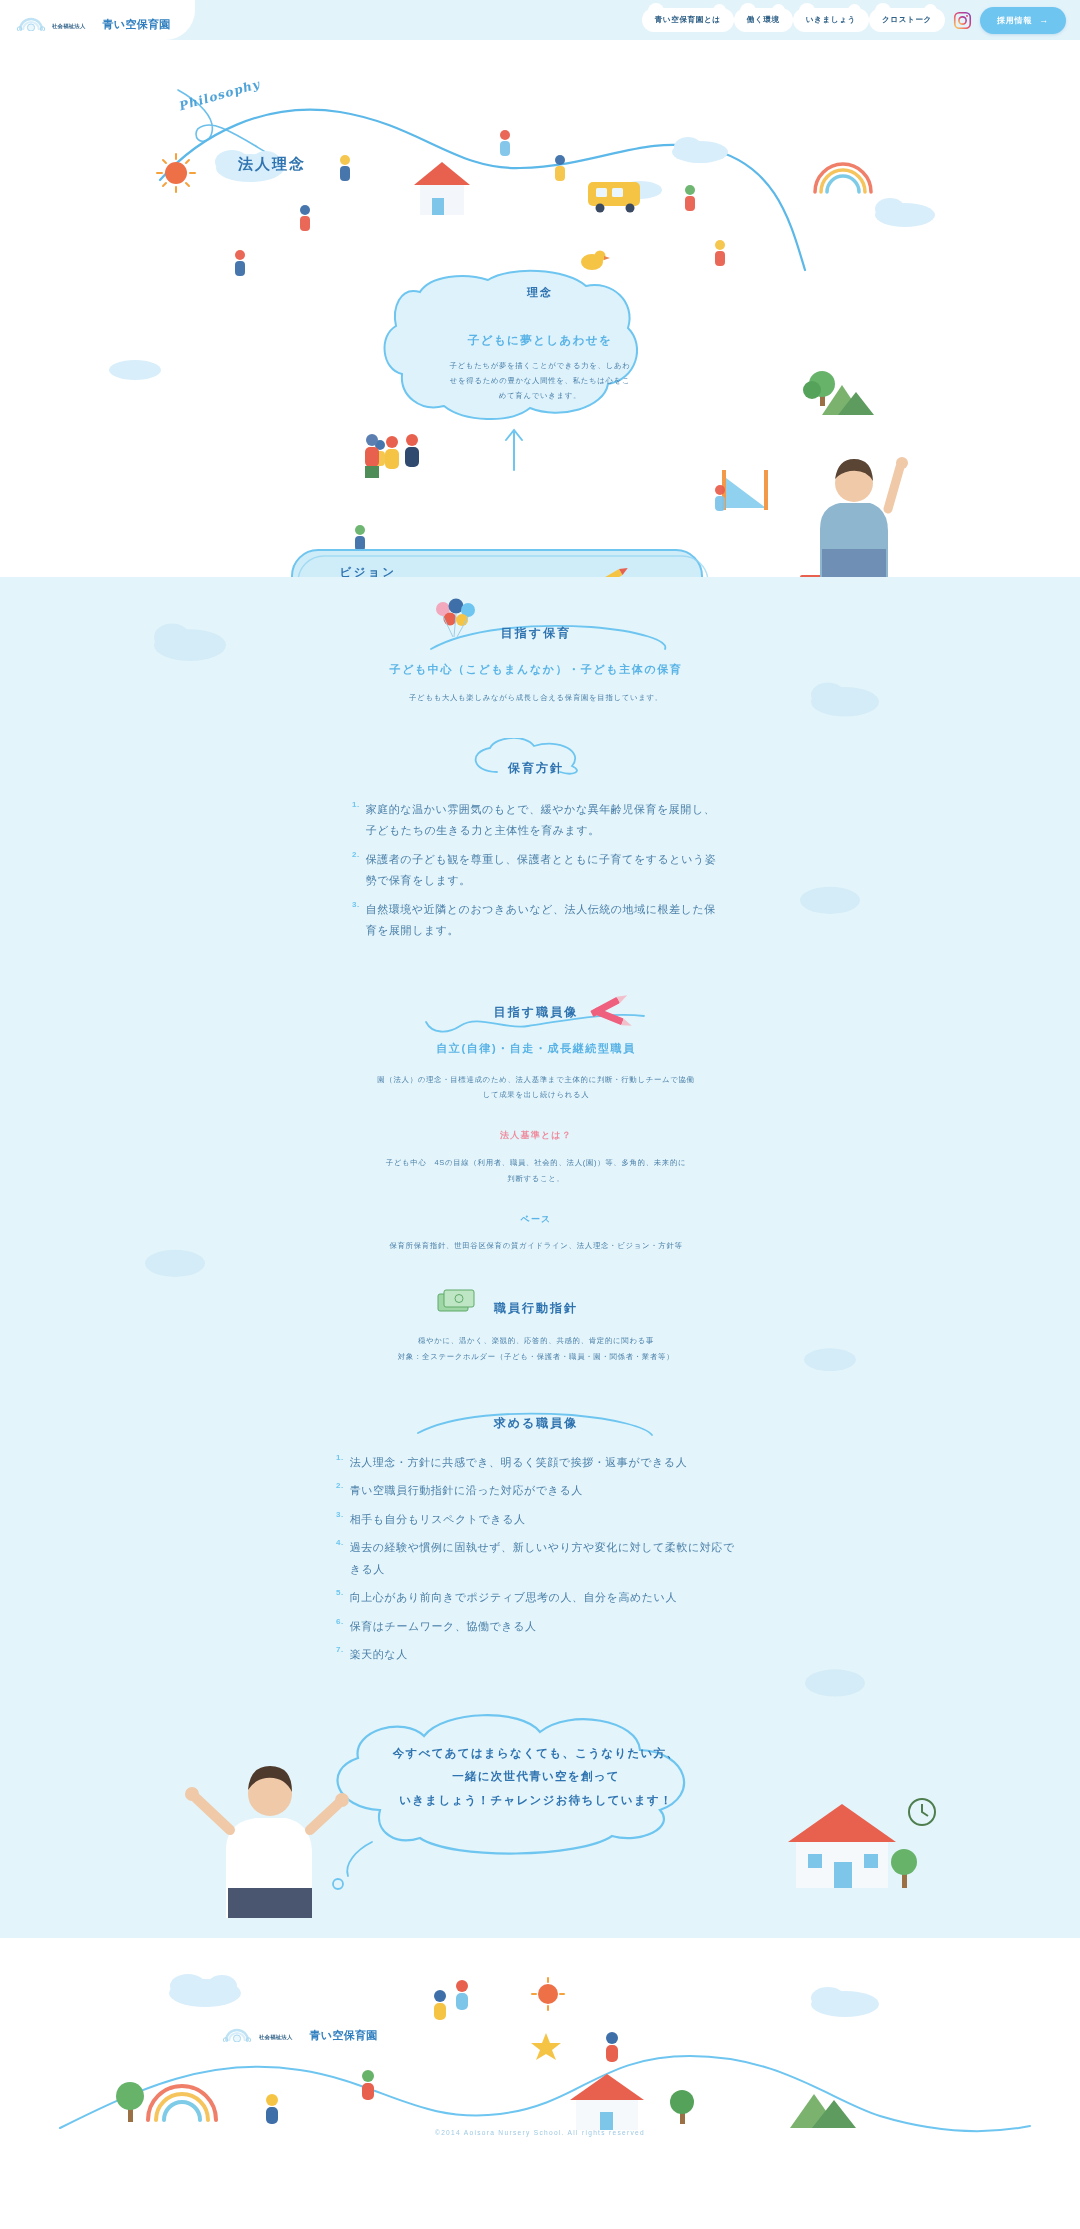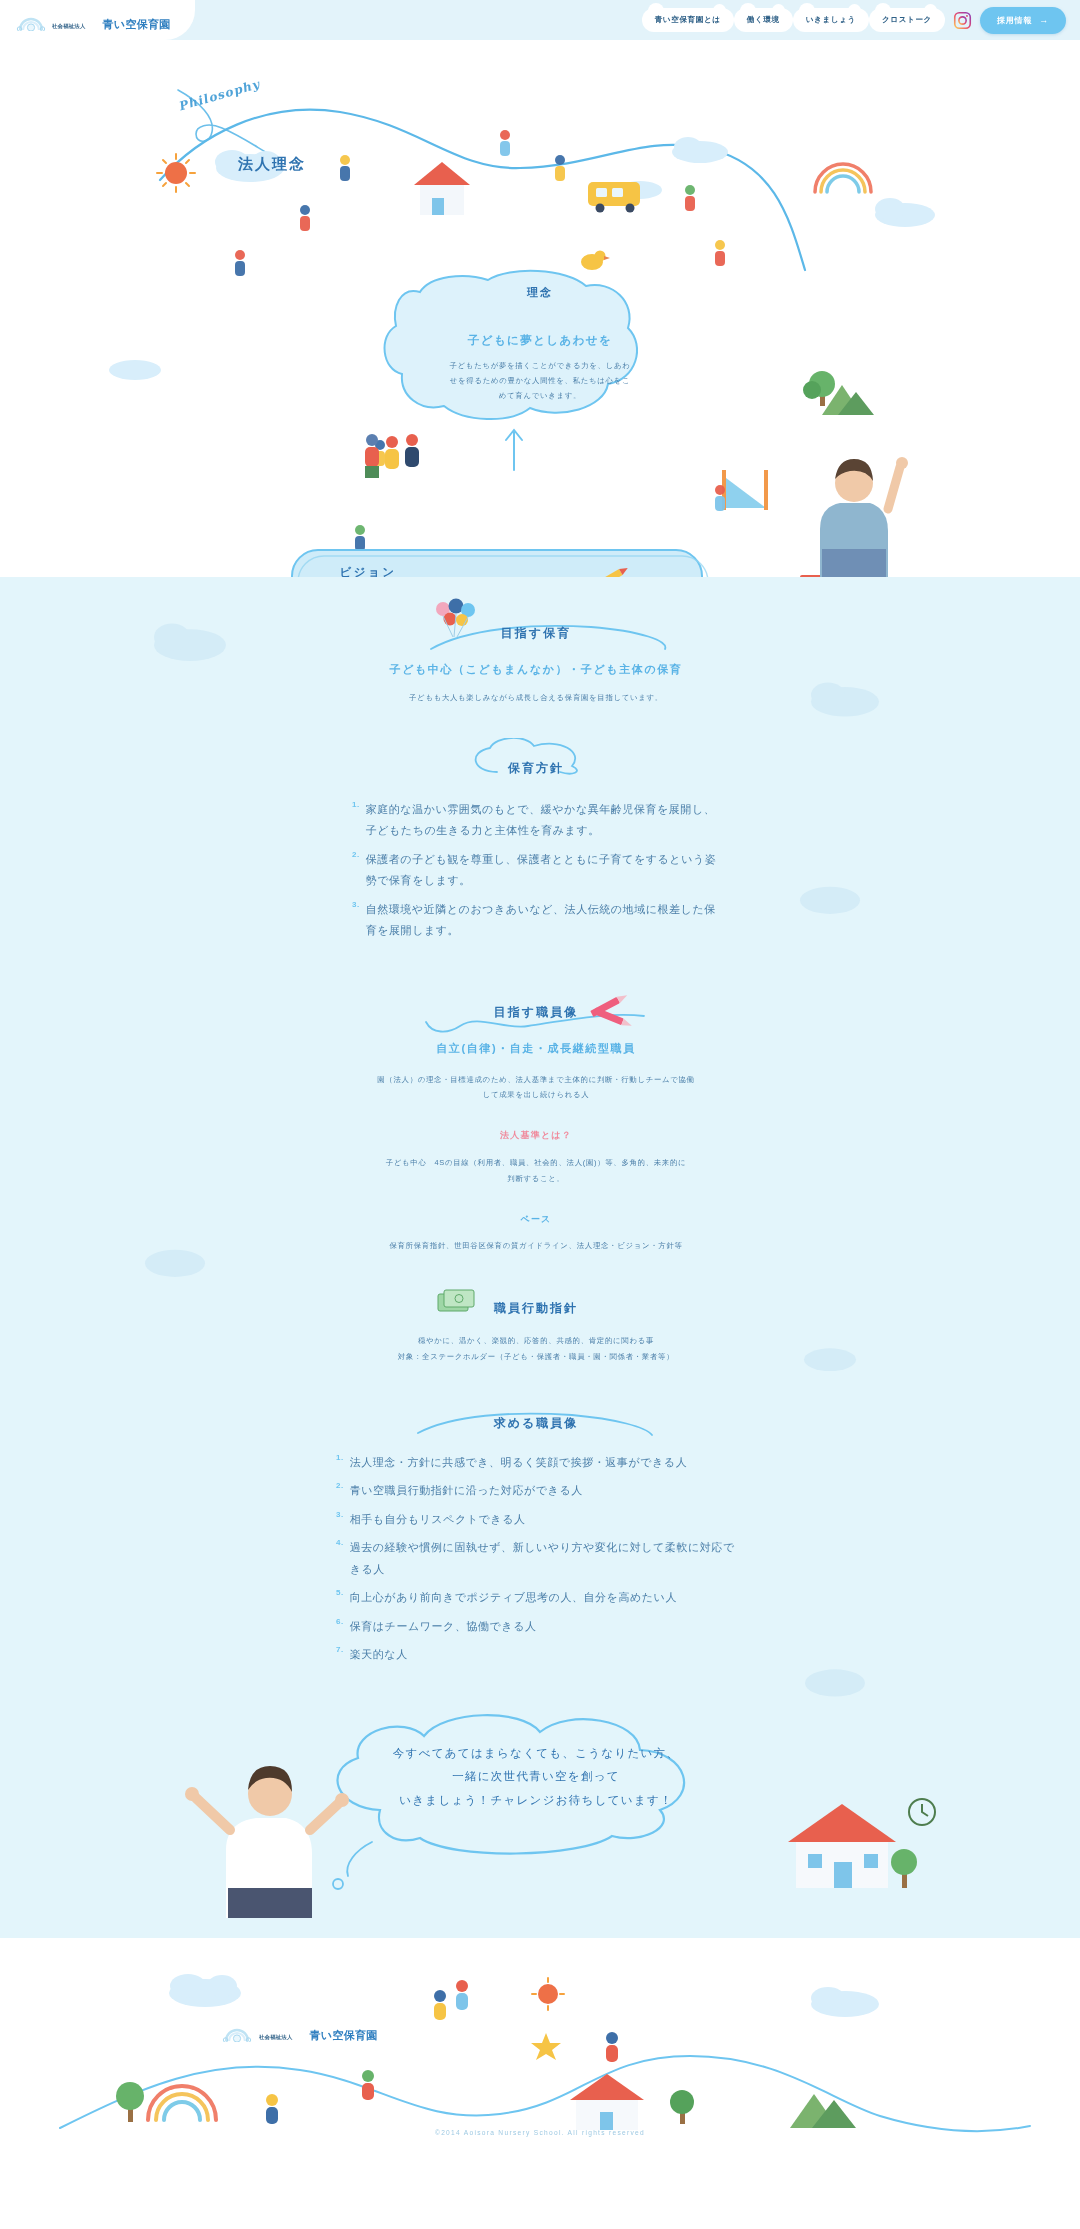"今すべてあてはまらなくても、こうなりたい方、" .cta-line { font-weight: 400 -> 700 }
